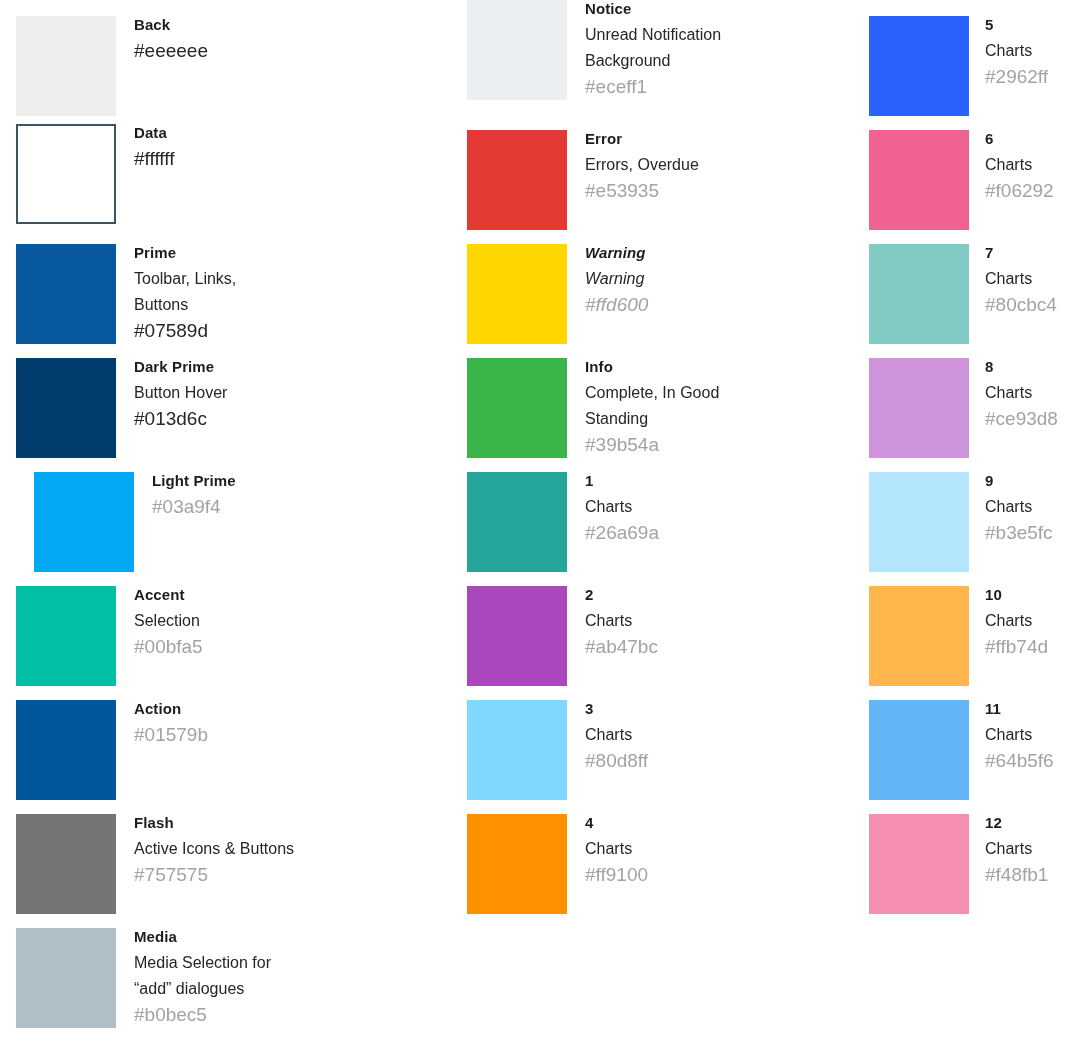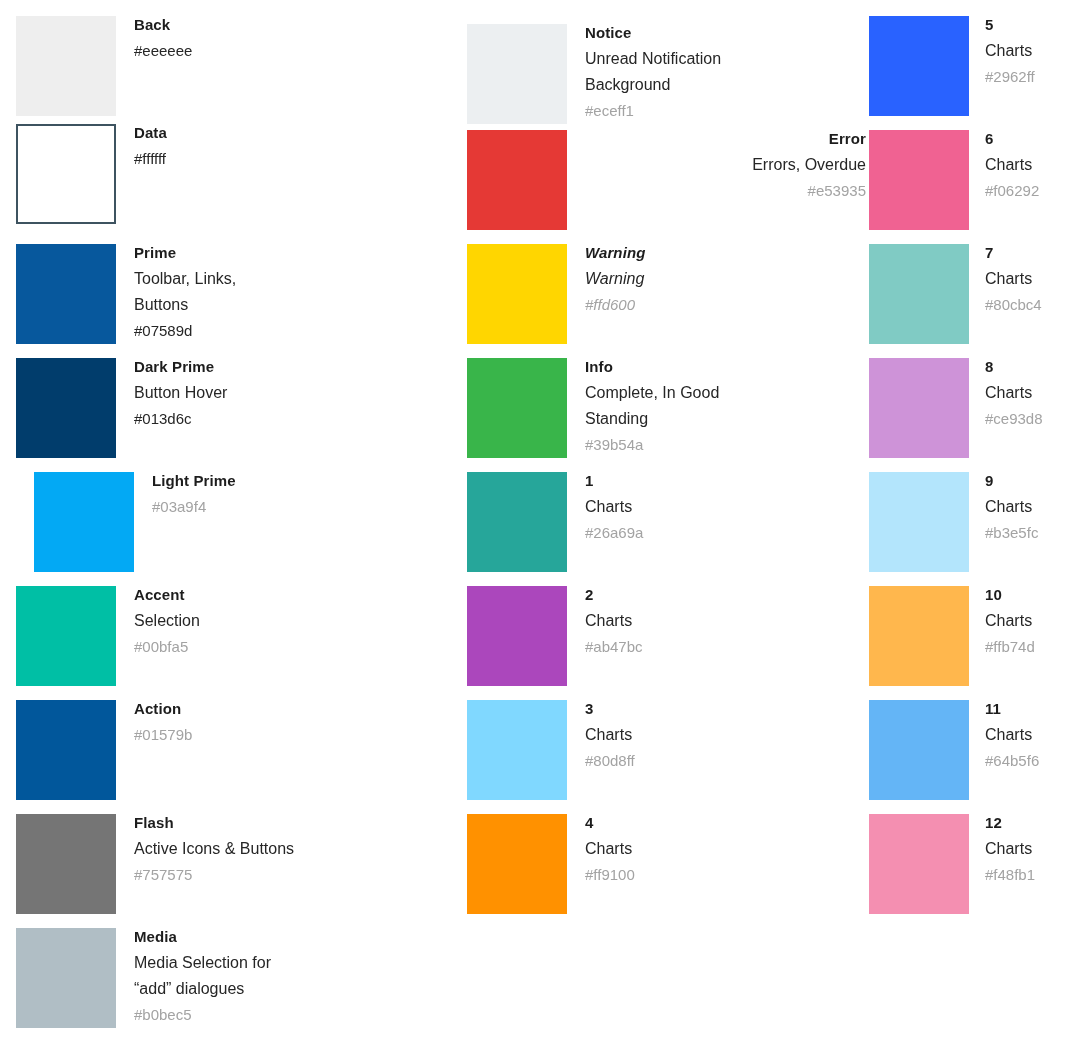"Notice" div.swatch-row { top: 24px -> 0 }
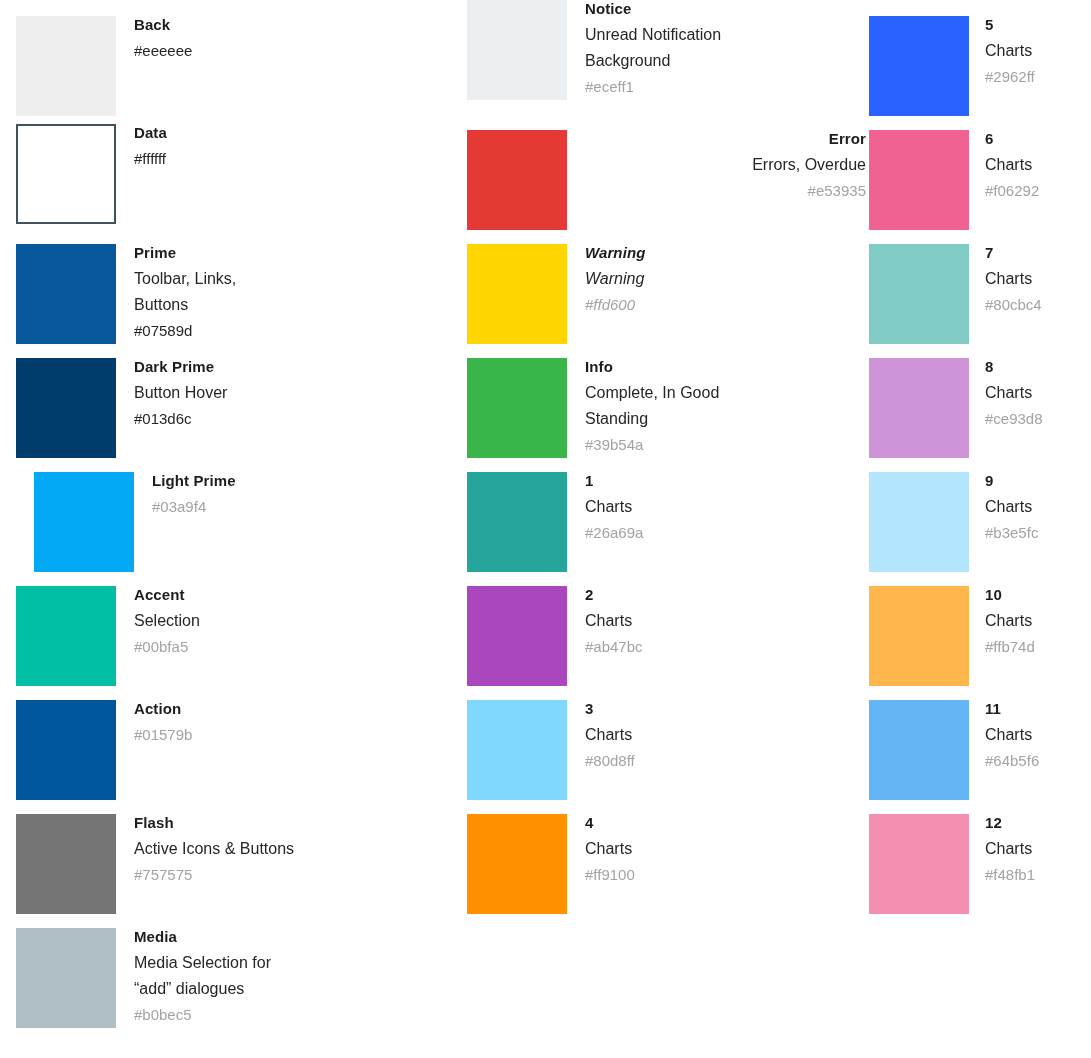"#eeeeee" .swatch-hex { font-size: 15px -> 19px }
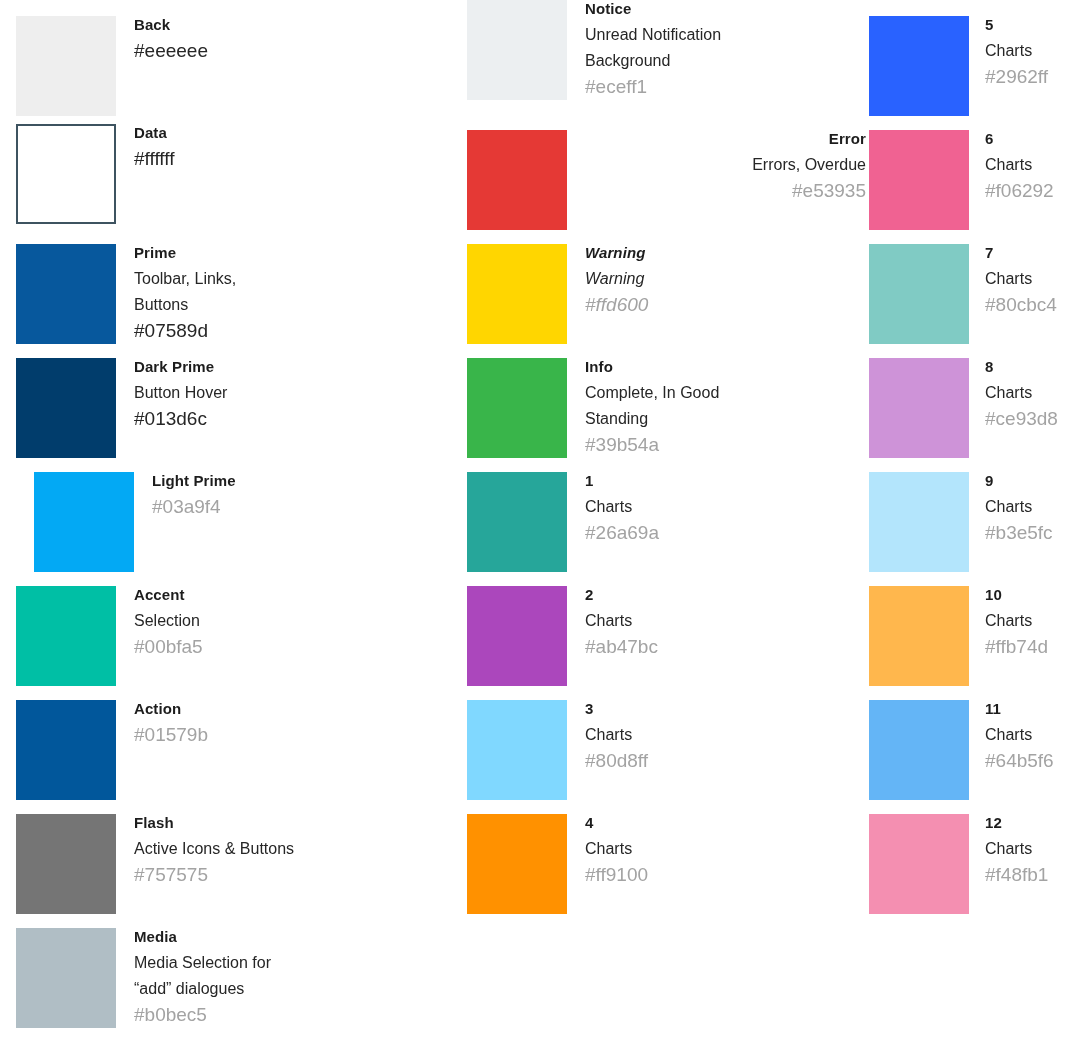"Error" div.swatch-row { text-align: right -> none }
